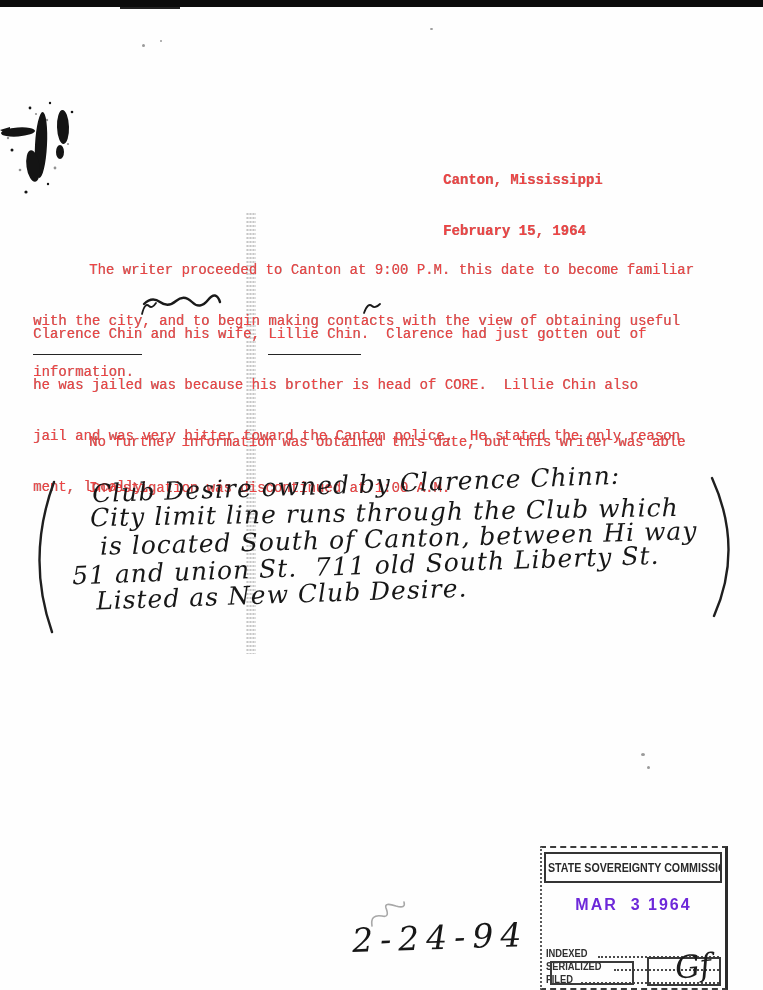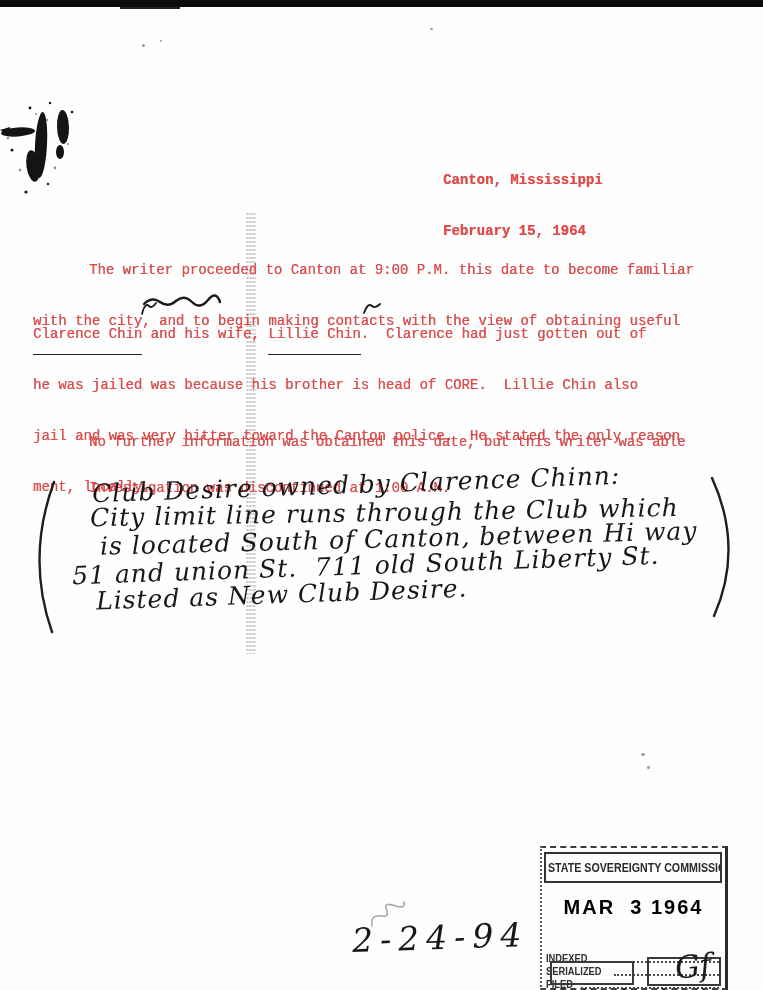"information." div.tline { html: none -> <div>information.</div> }
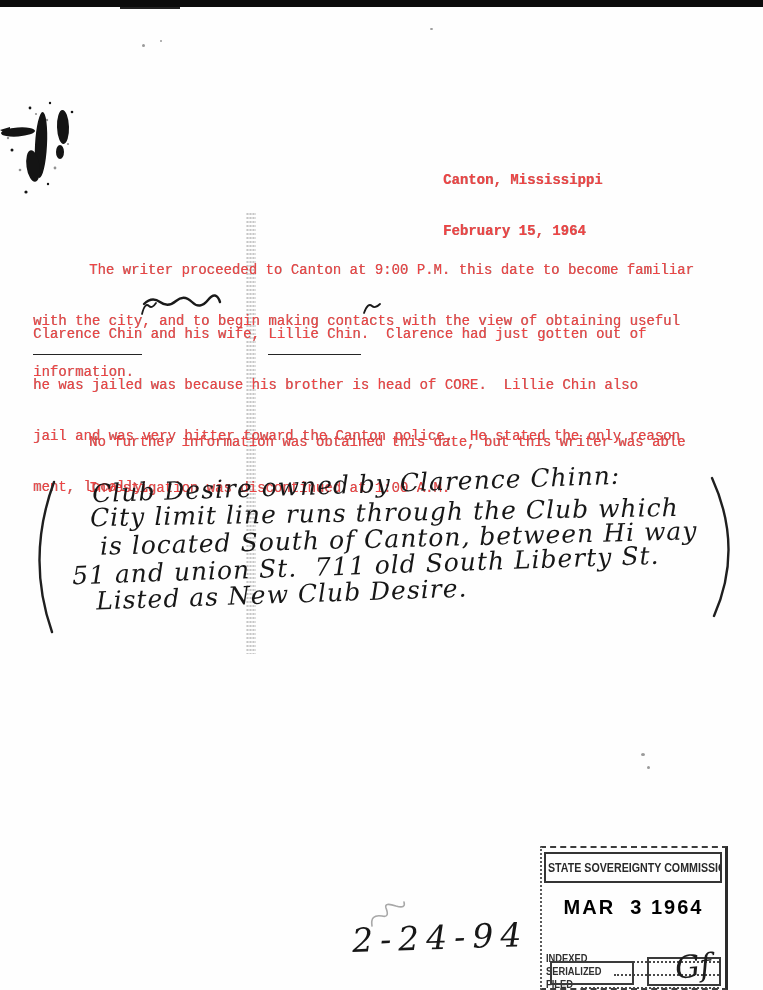"MAR 3 1964" .stamp-date { color: #000000 -> #6d28d9; font-size: 20px -> 16px }
